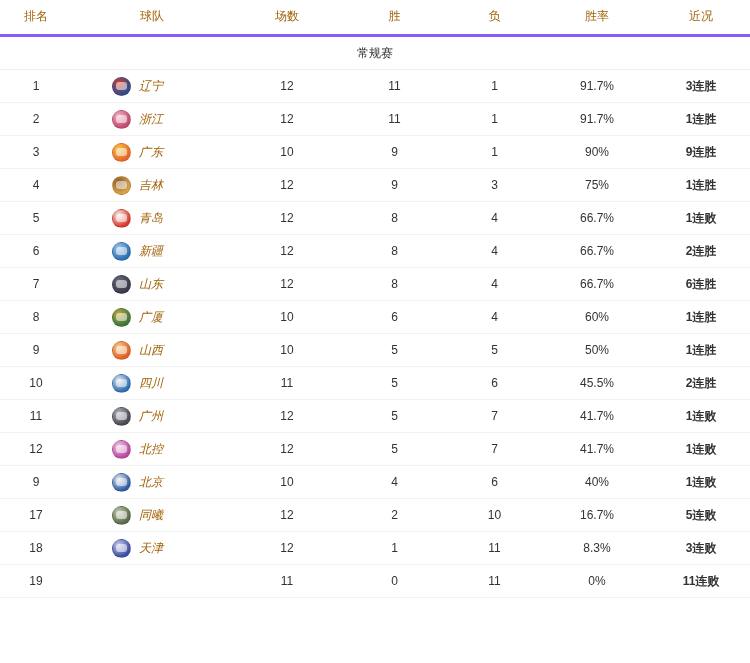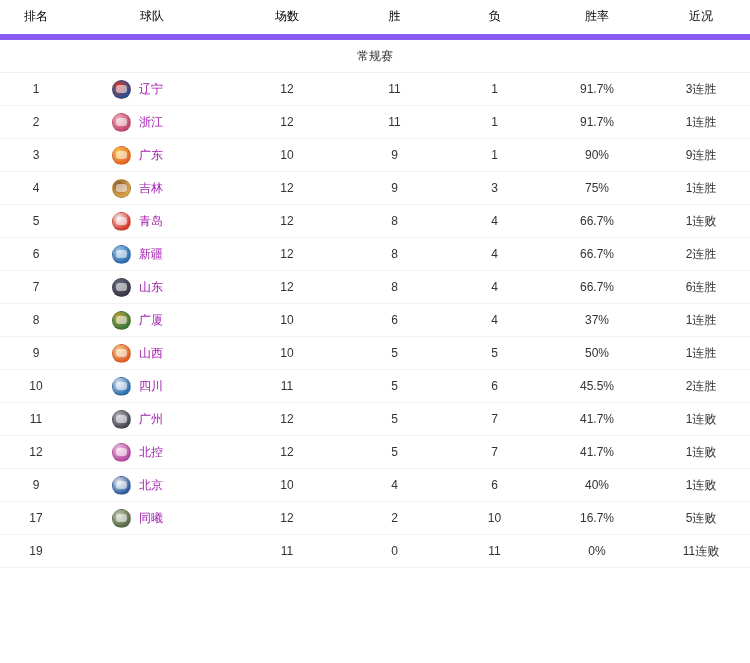"排名" table.standings th { border-bottom: 6px solid #8b5cf6 -> 3px solid #8b5cf6; color: #000000 -> #a16207 }
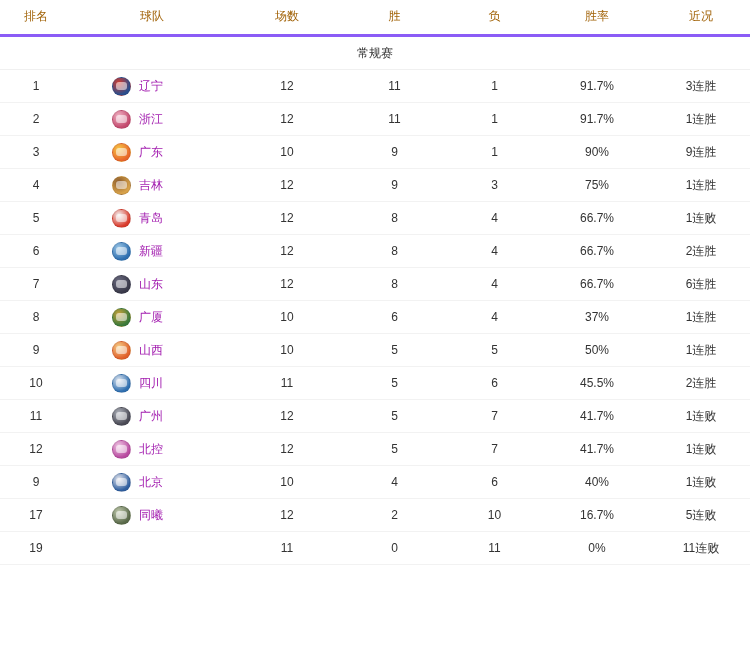"辽宁" .team-name { color: #a21caf -> #a16207; font-style: none -> italic }
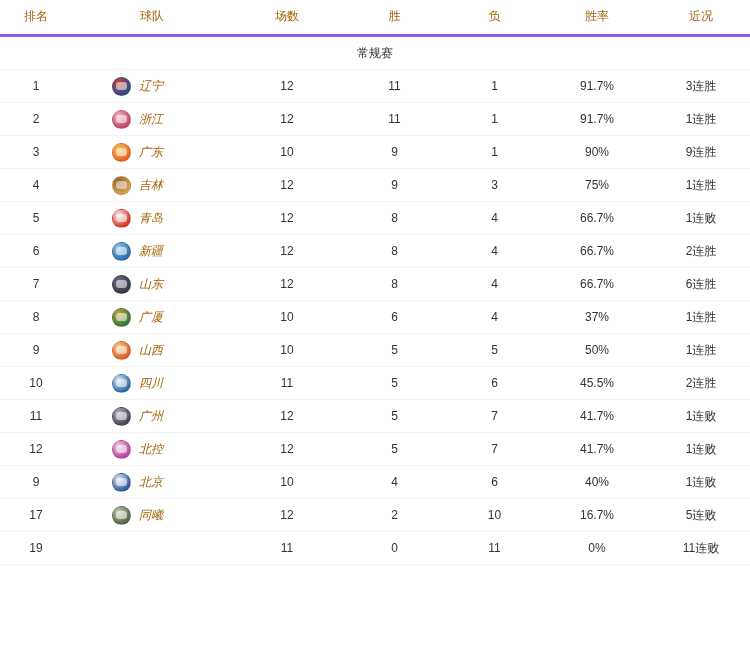"3连胜" .streak-cell { font-weight: none -> bold }
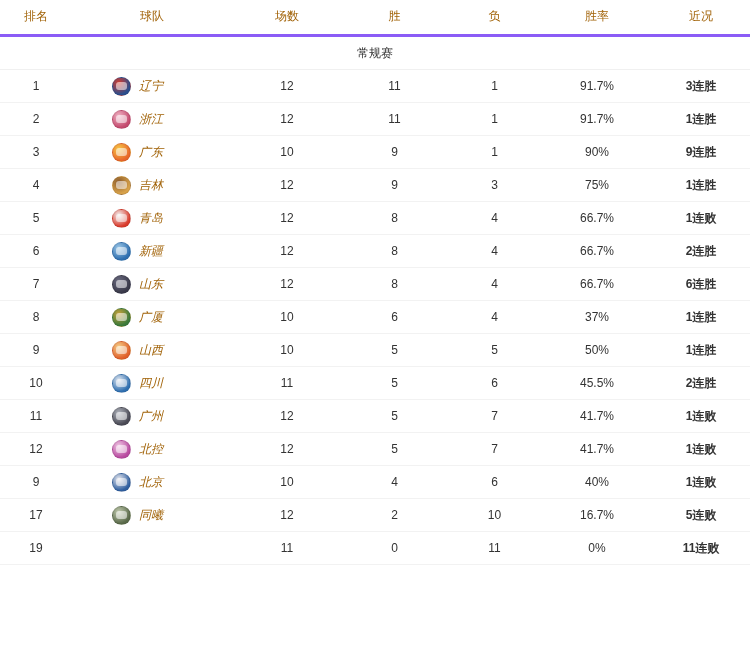"37%" td { text: 37% -> 60% }
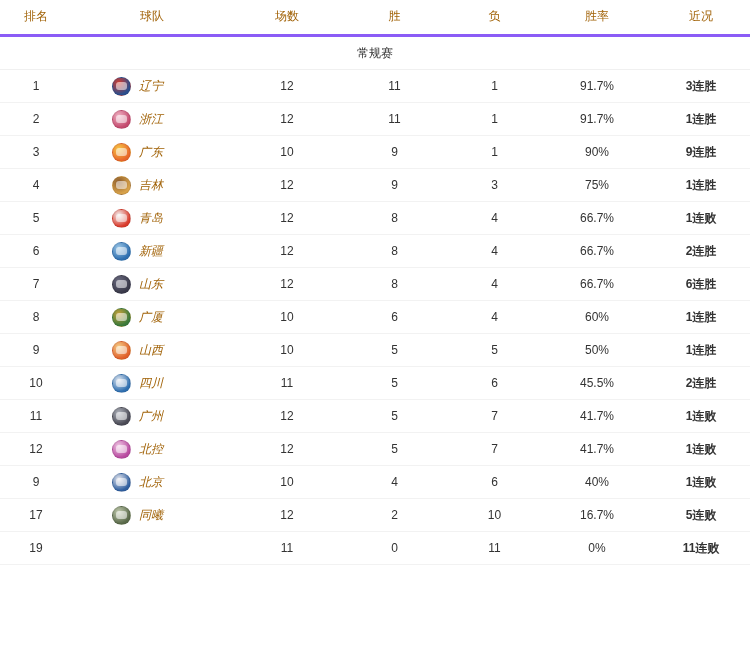"18" tr.team-row { html: none -> <tr> <td>18</td> <td> <div> <span></span> <span>天津</span> </div> </td> <td>12</td> <td>1</td> <td>11</td> <td>8.3%</td> <td>3连败</td> </tr> }
